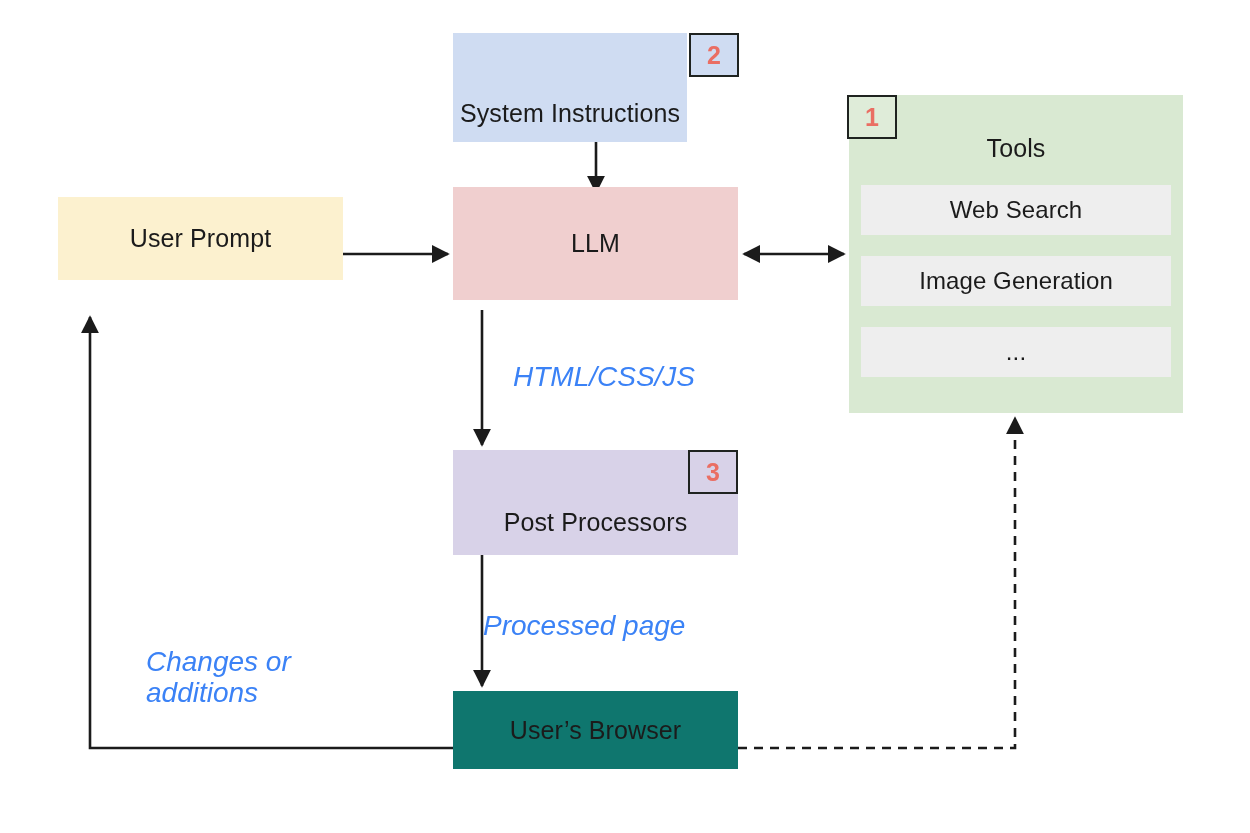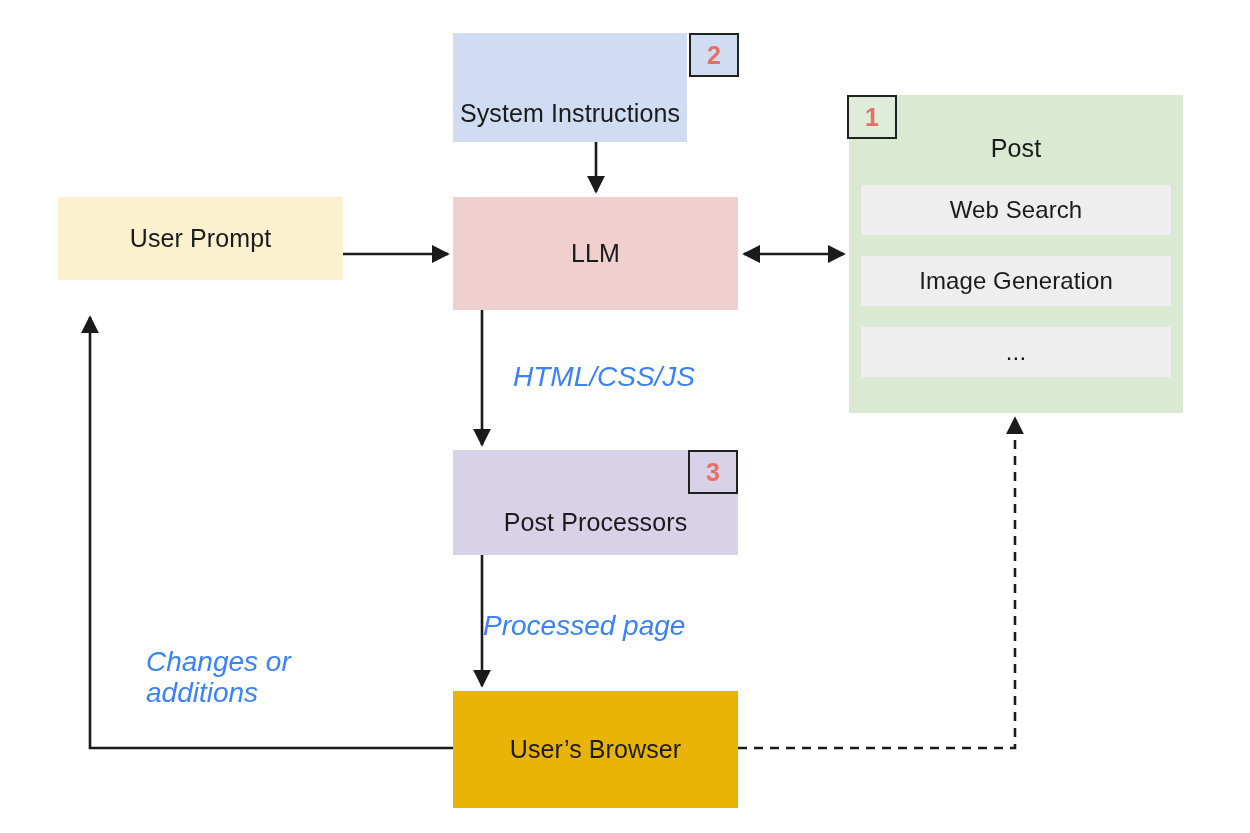"Post" div.tools-title { text: Post -> Tools }
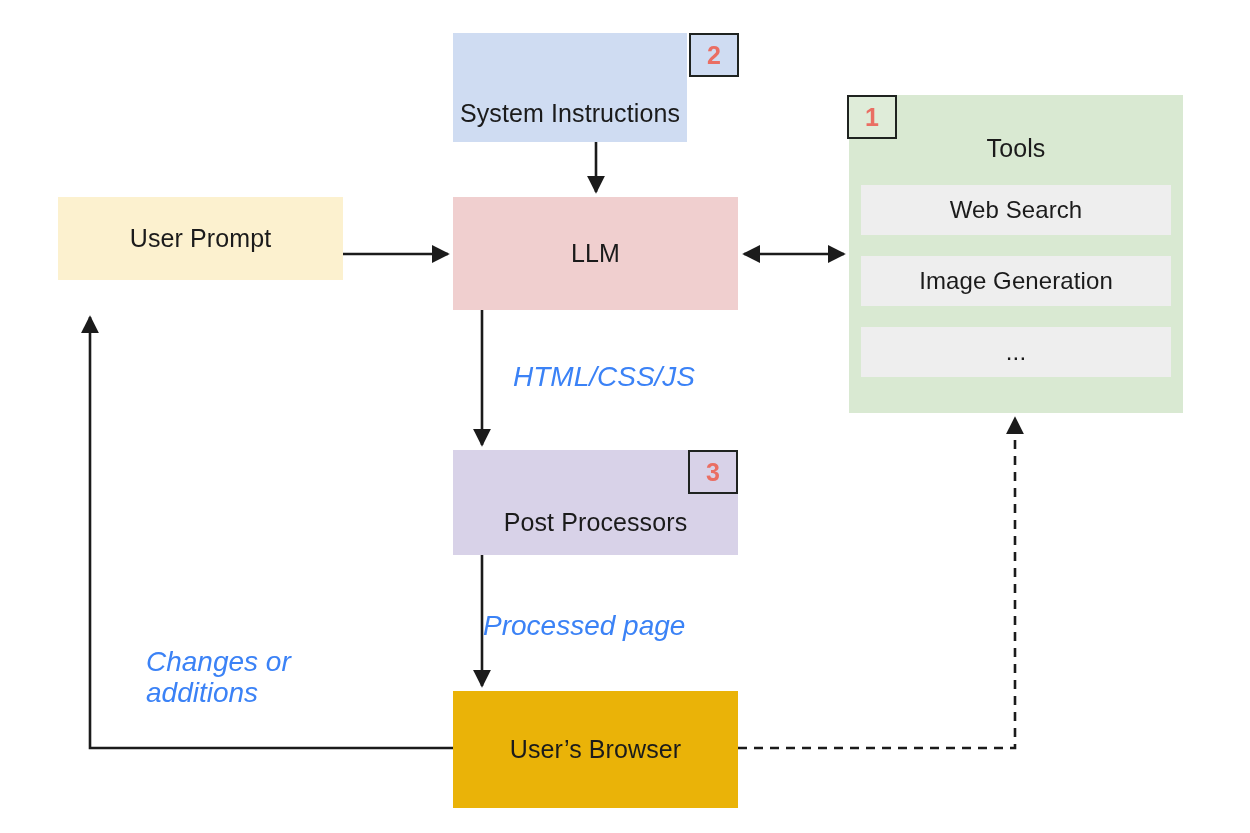"LLM" #node-llm { top: 197px -> 187px }
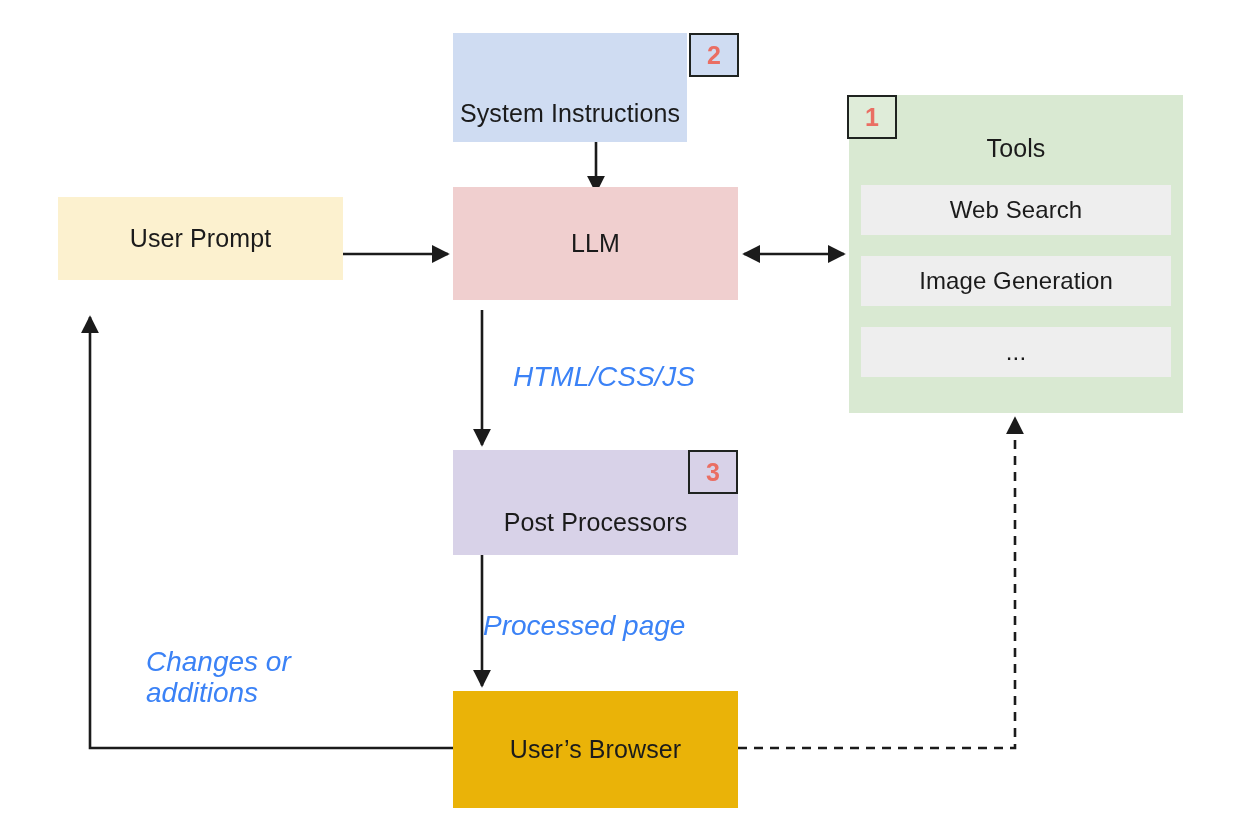"User’s Browser" #node-users-browser { background: #eab308 -> #0f766e; height: 117px -> 78px }
